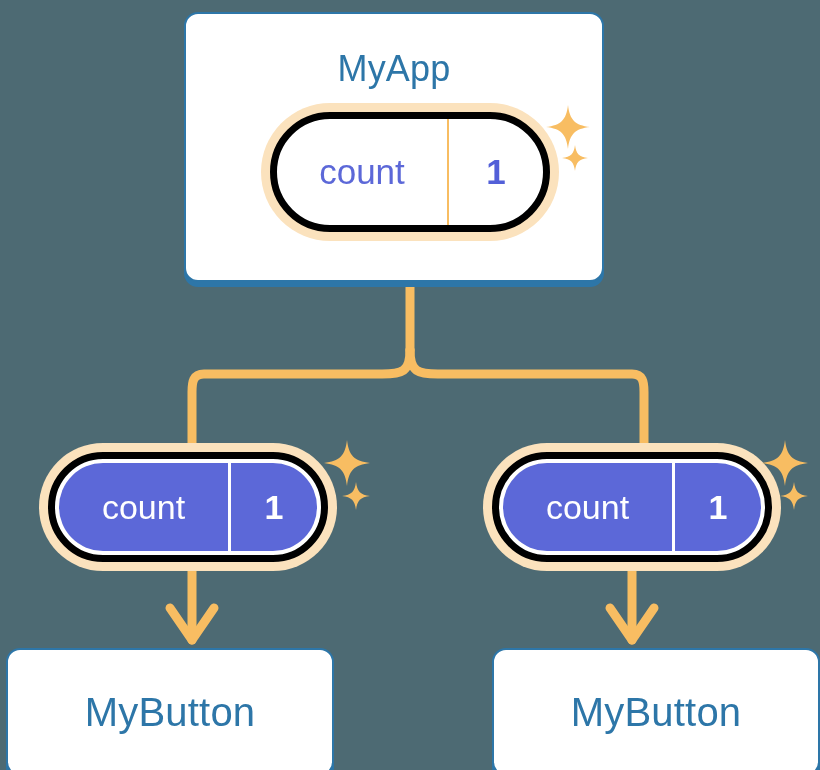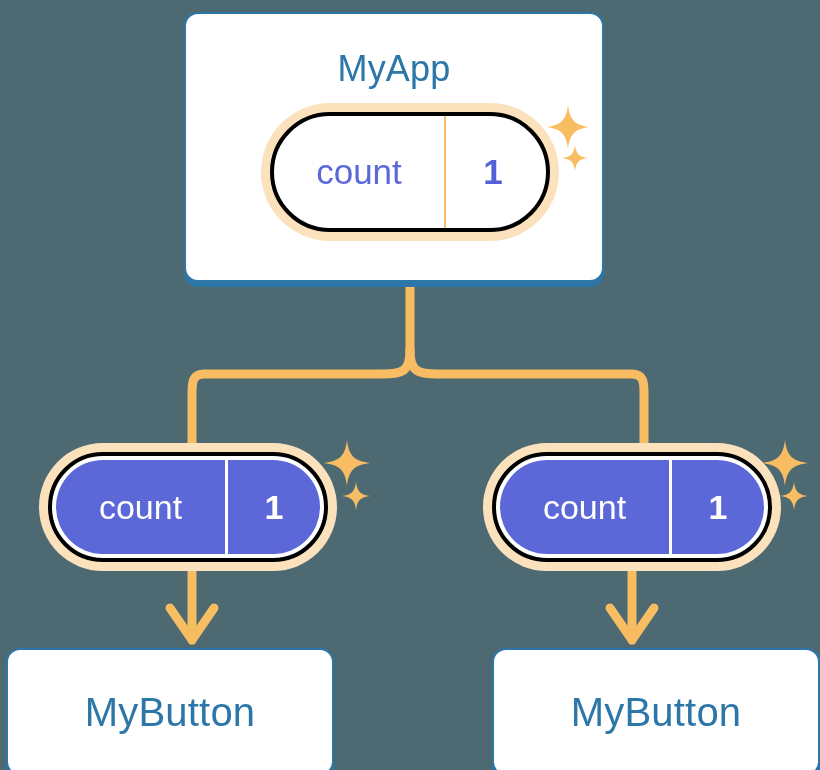"count" .pill { border: 4px solid #000000 -> 7px solid #000000 }
